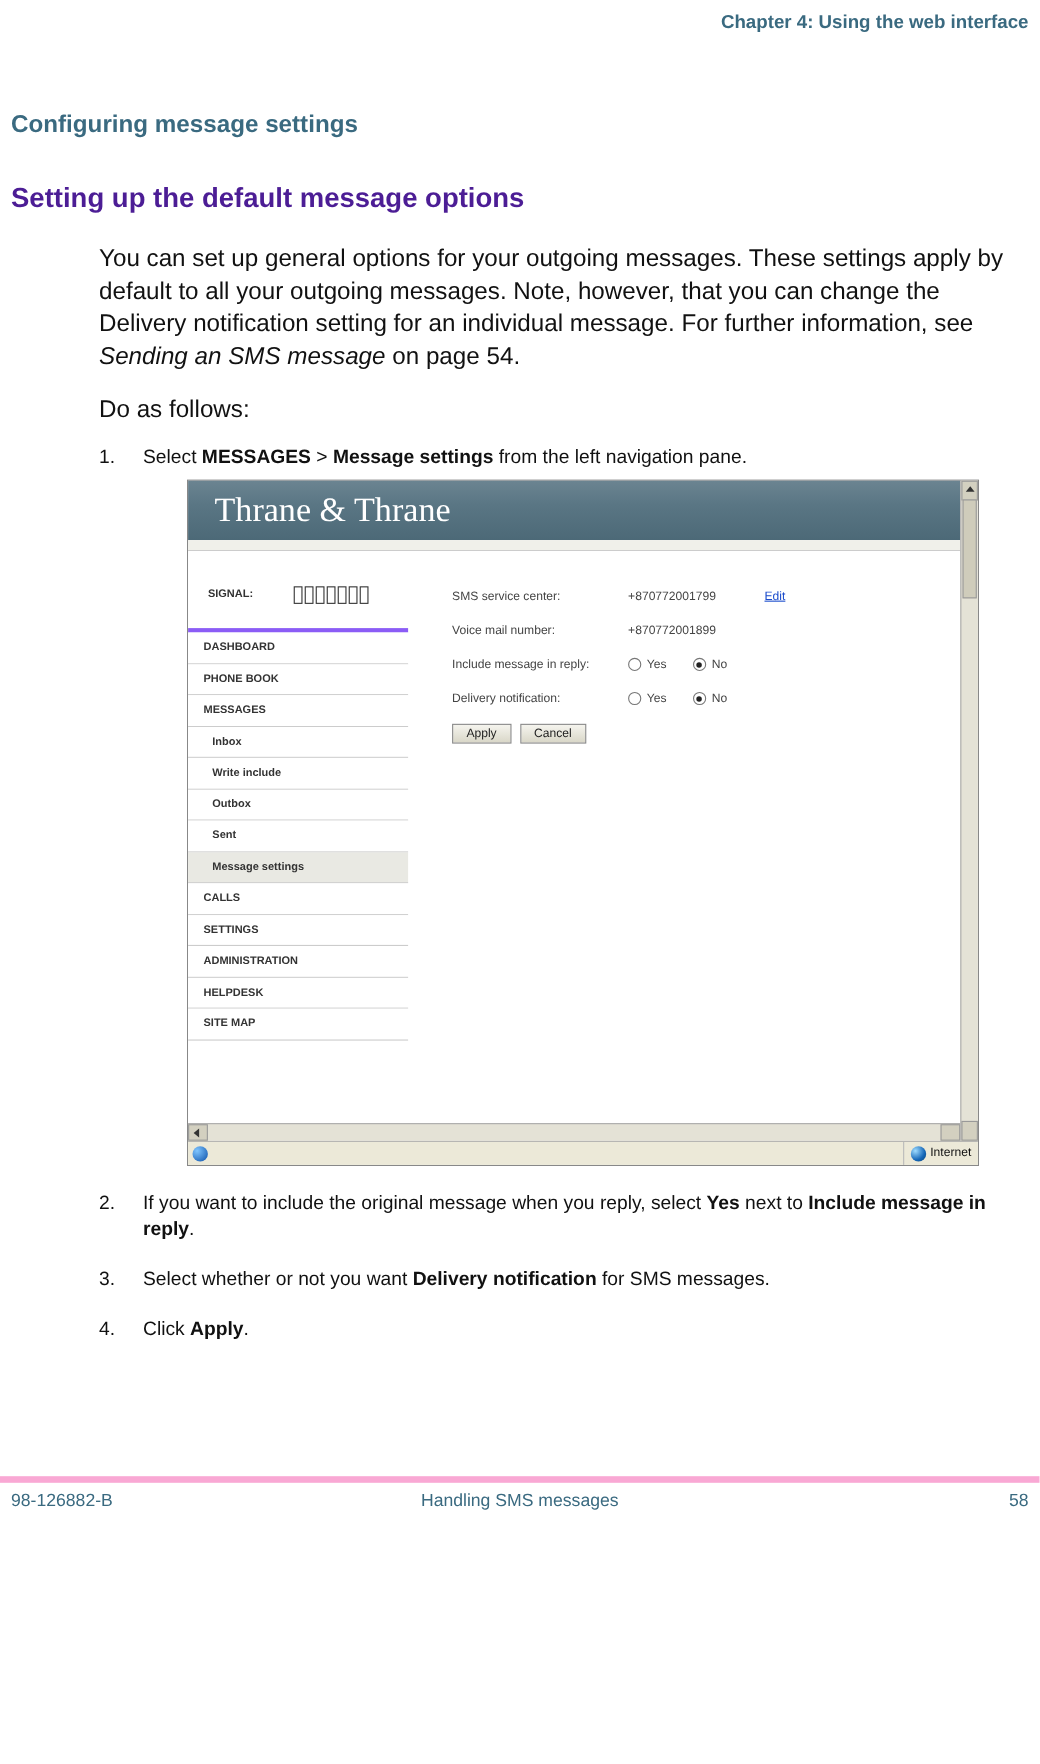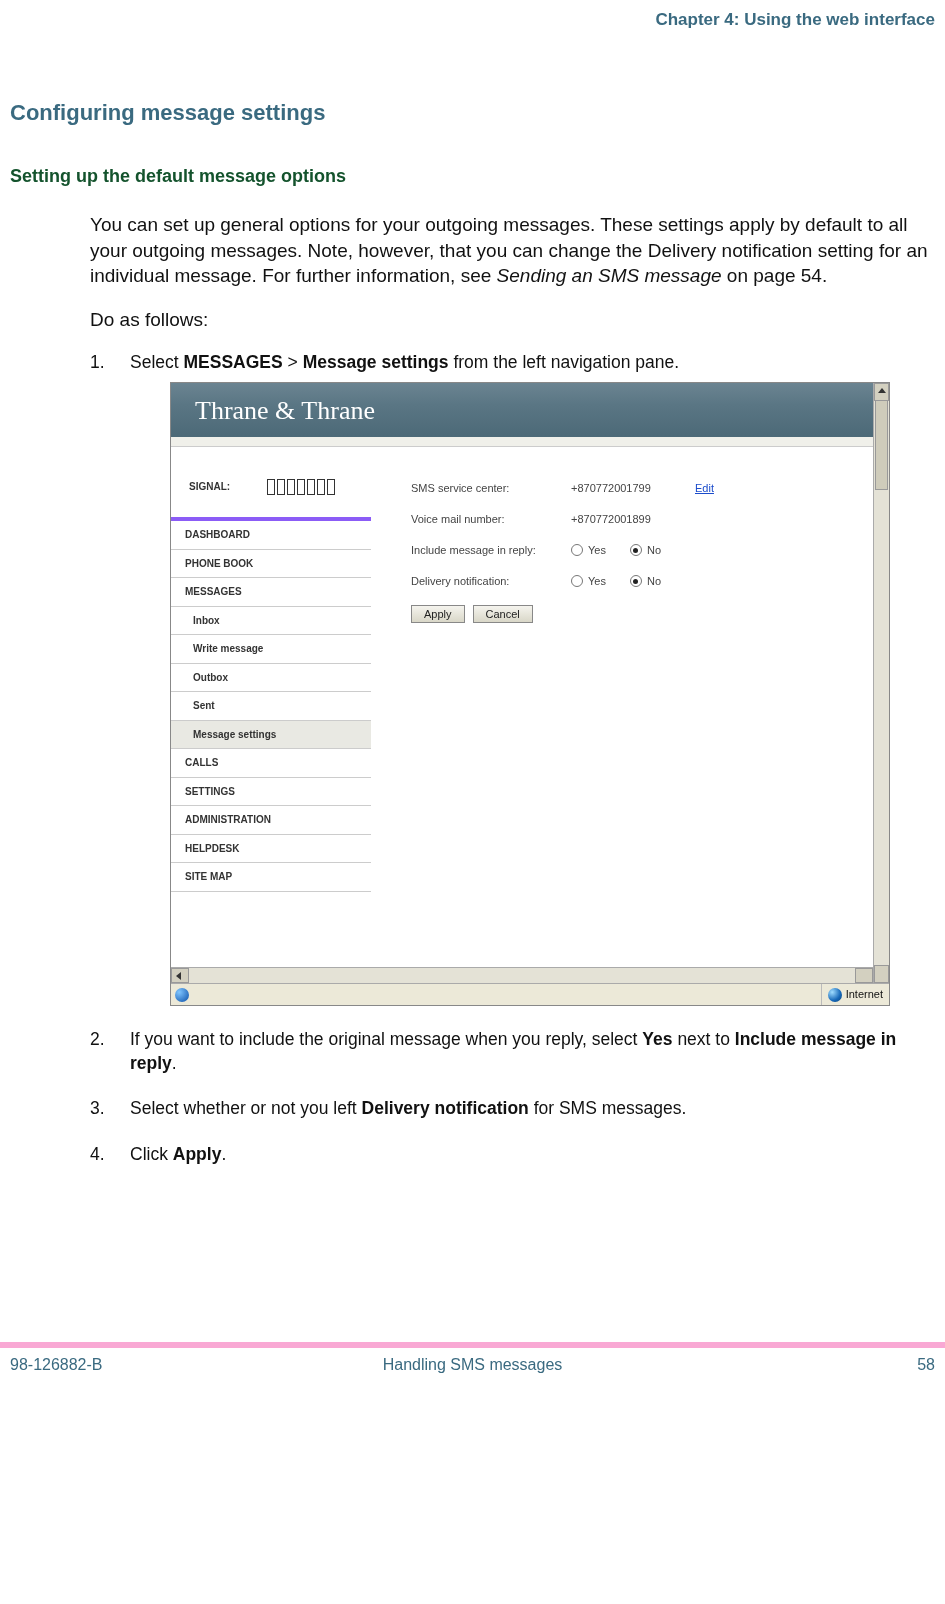"Setting up the default message" .h2 { color: #14532d -> #4c1d95; font-size: 18px -> 25px }
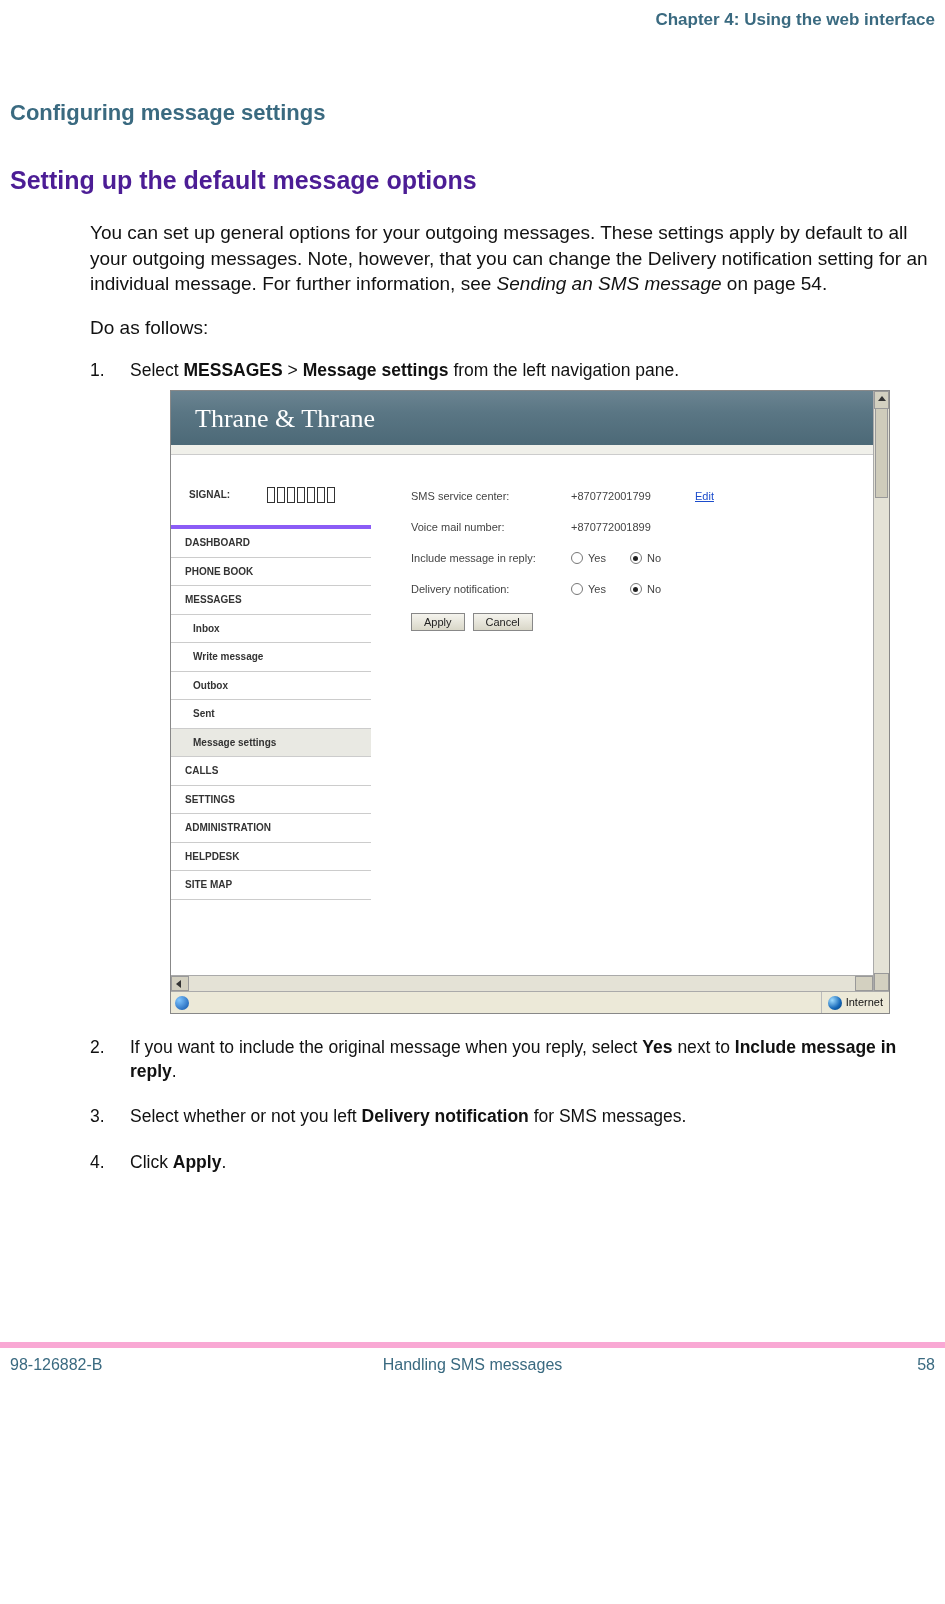"You can set up general" .para { font-size: 19px -> 22px }
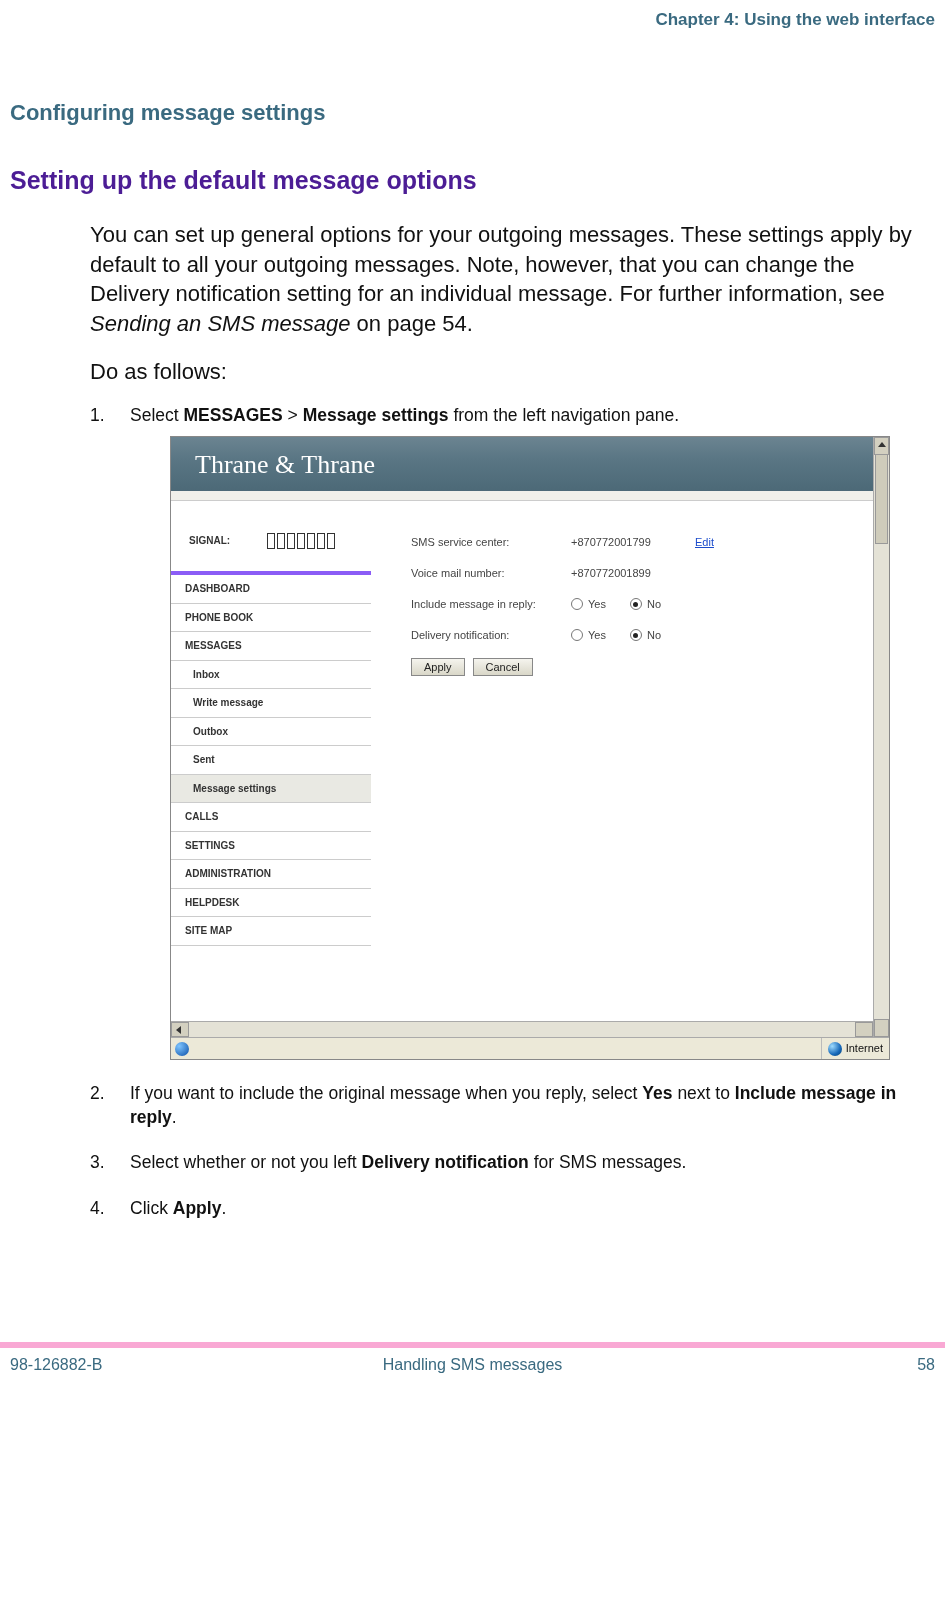"Thrane & Thrane" .shot-banner { font-size: 26px -> 31px }
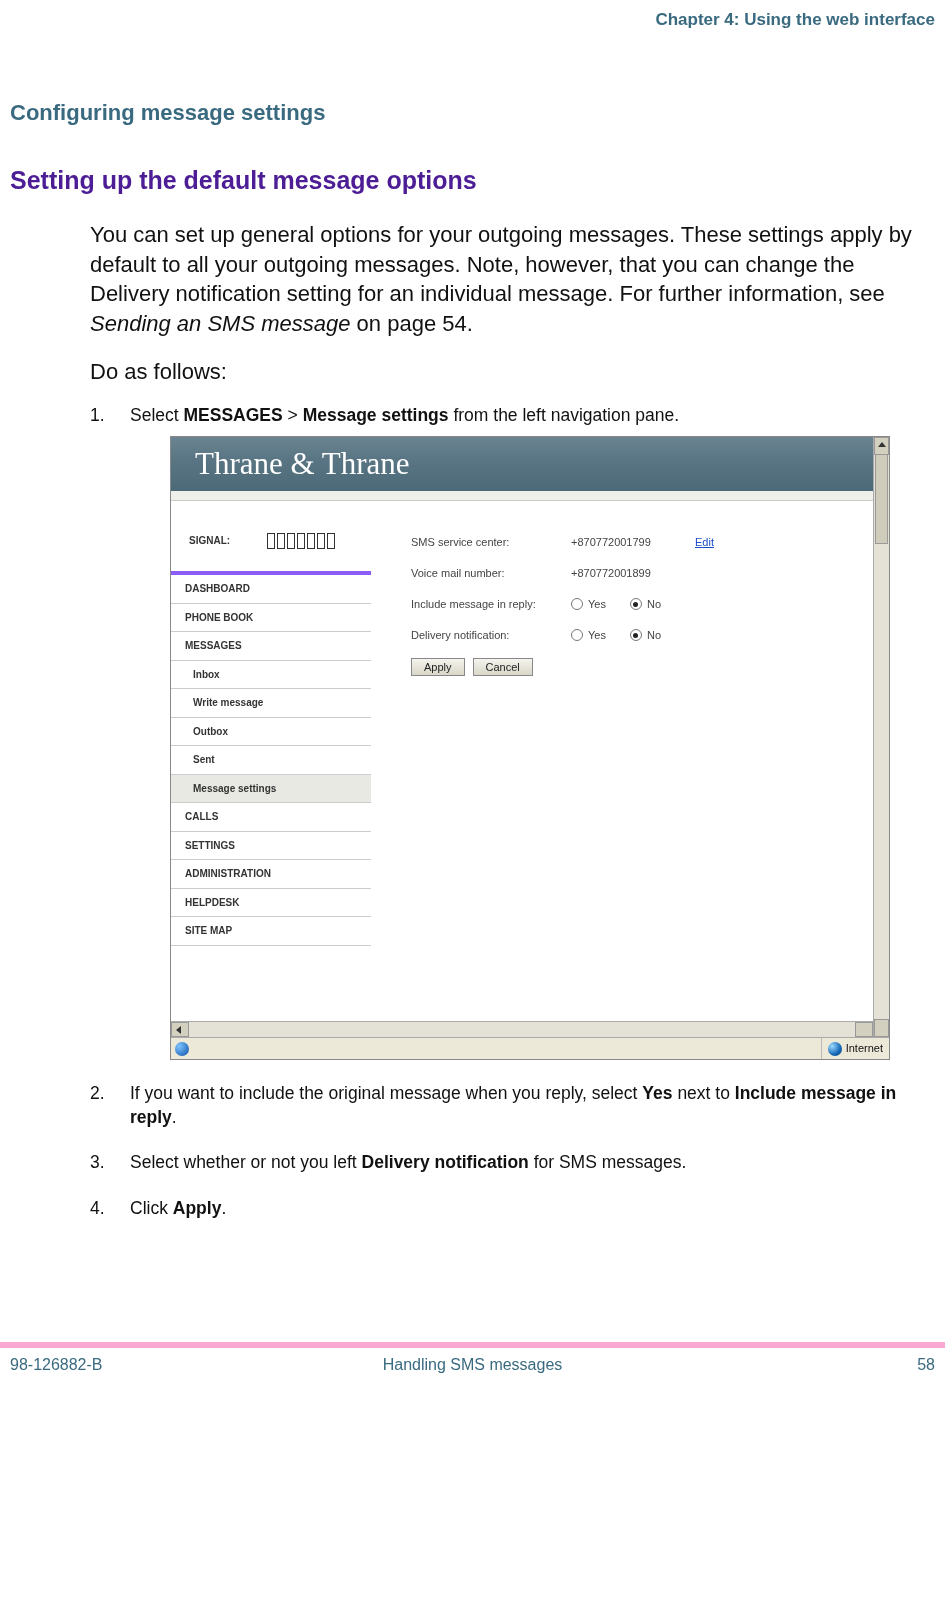"Write message" div.nav-item { text: message -> include }
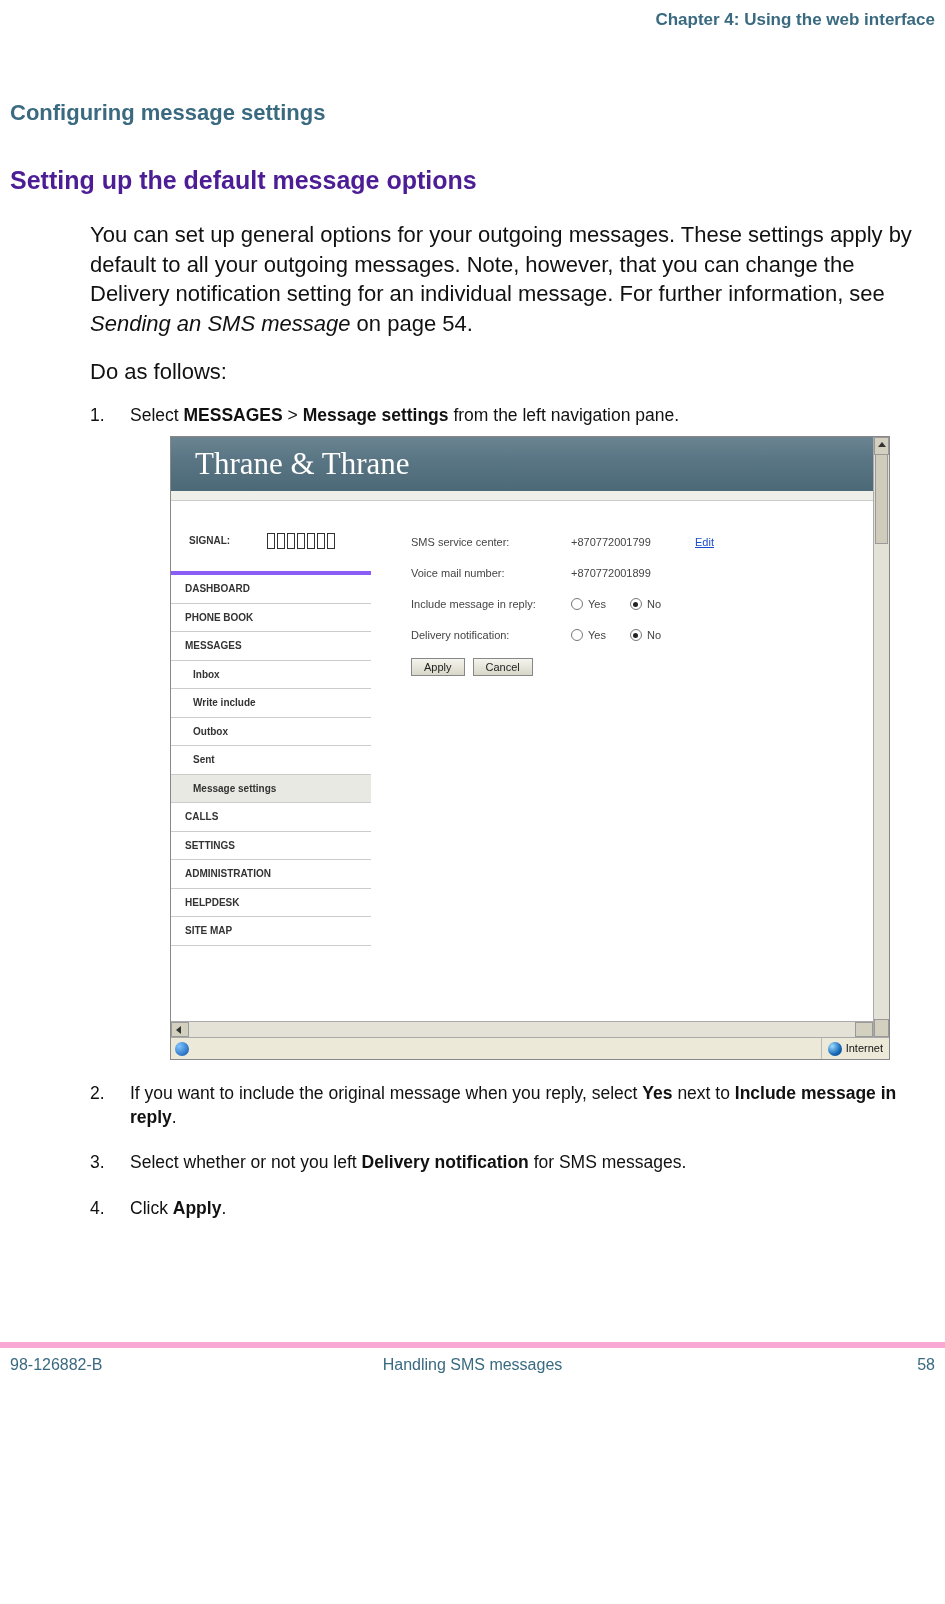"Select whether or not you" span { text: left -> want }
